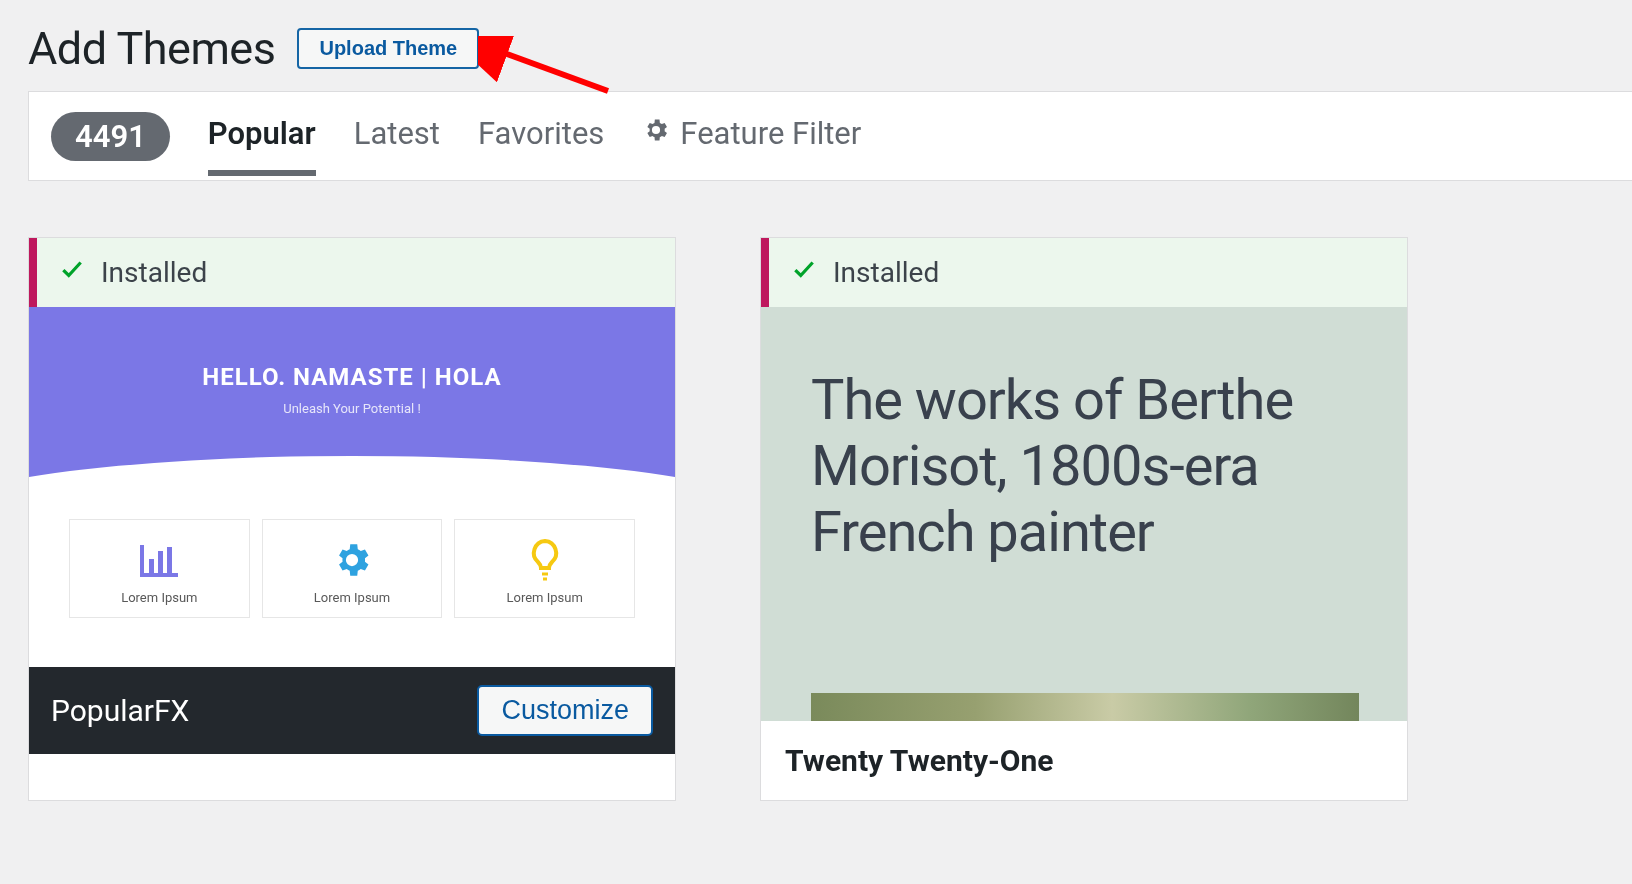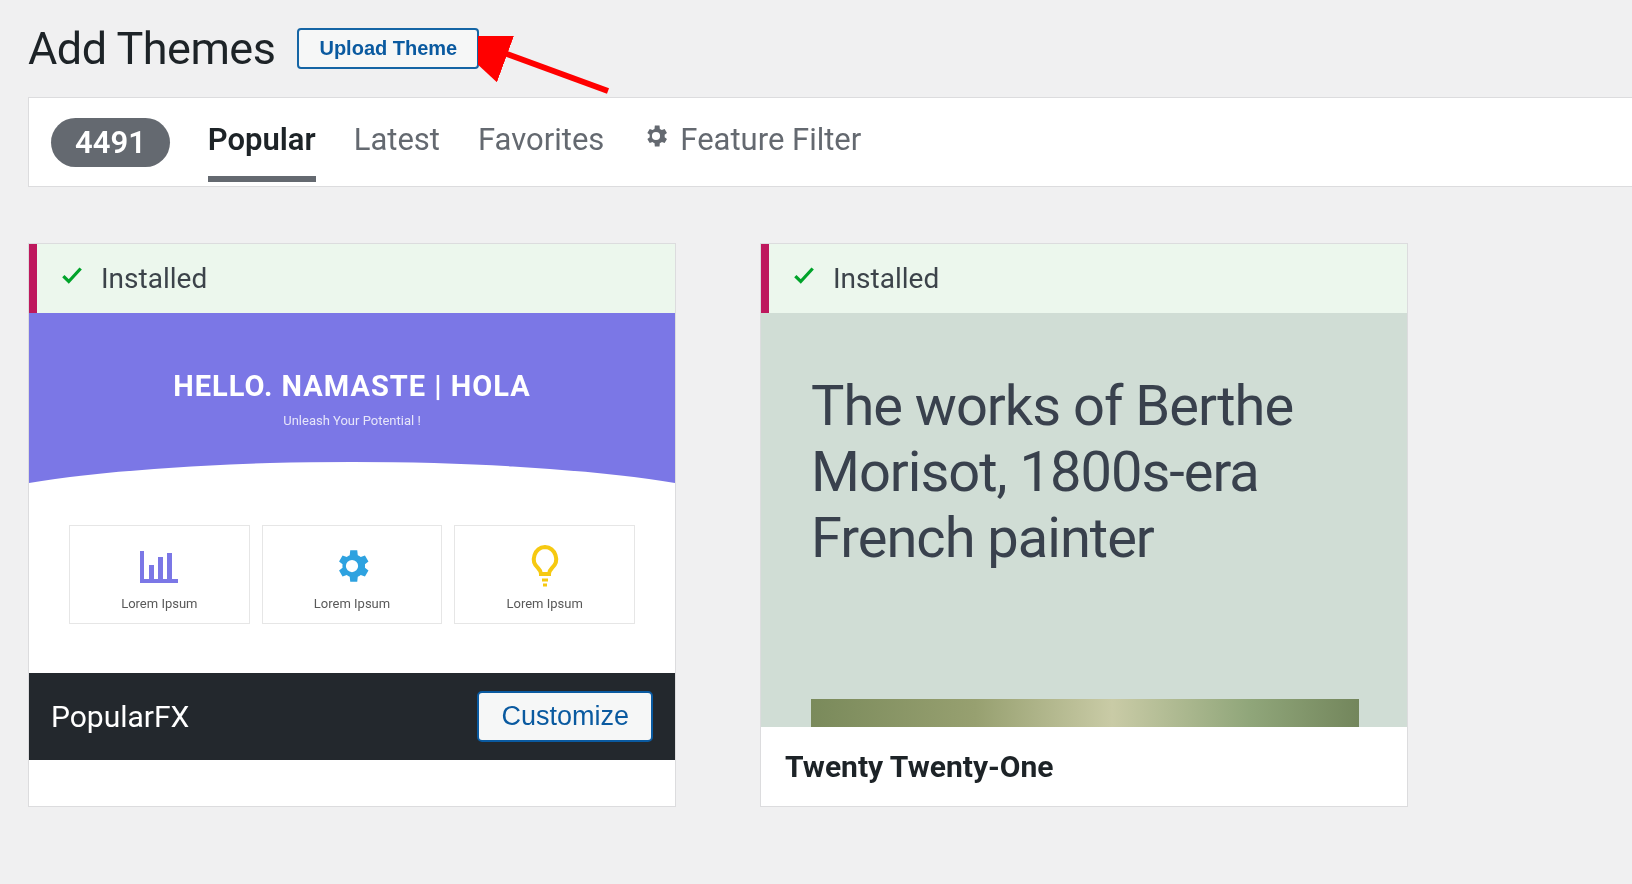"Add Themes" .header { padding: 22px 28px 22px 28px -> 22px 28px 16px 28px }
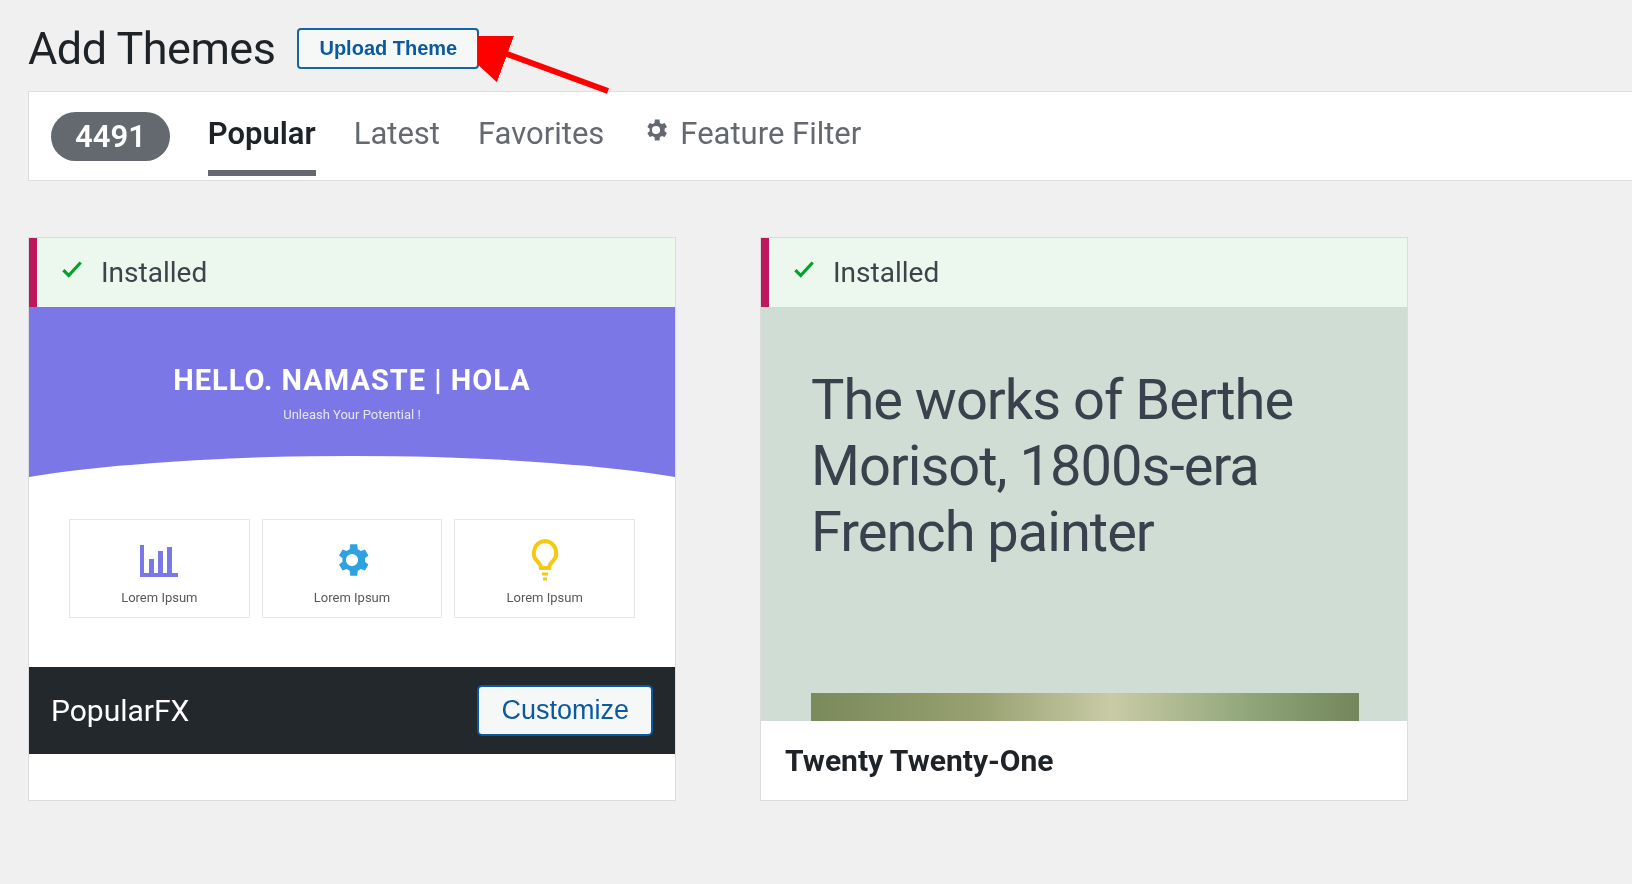"HELLO. NAMASTE | HOLA" .popfx-title { font-size: 29px -> 24px }
